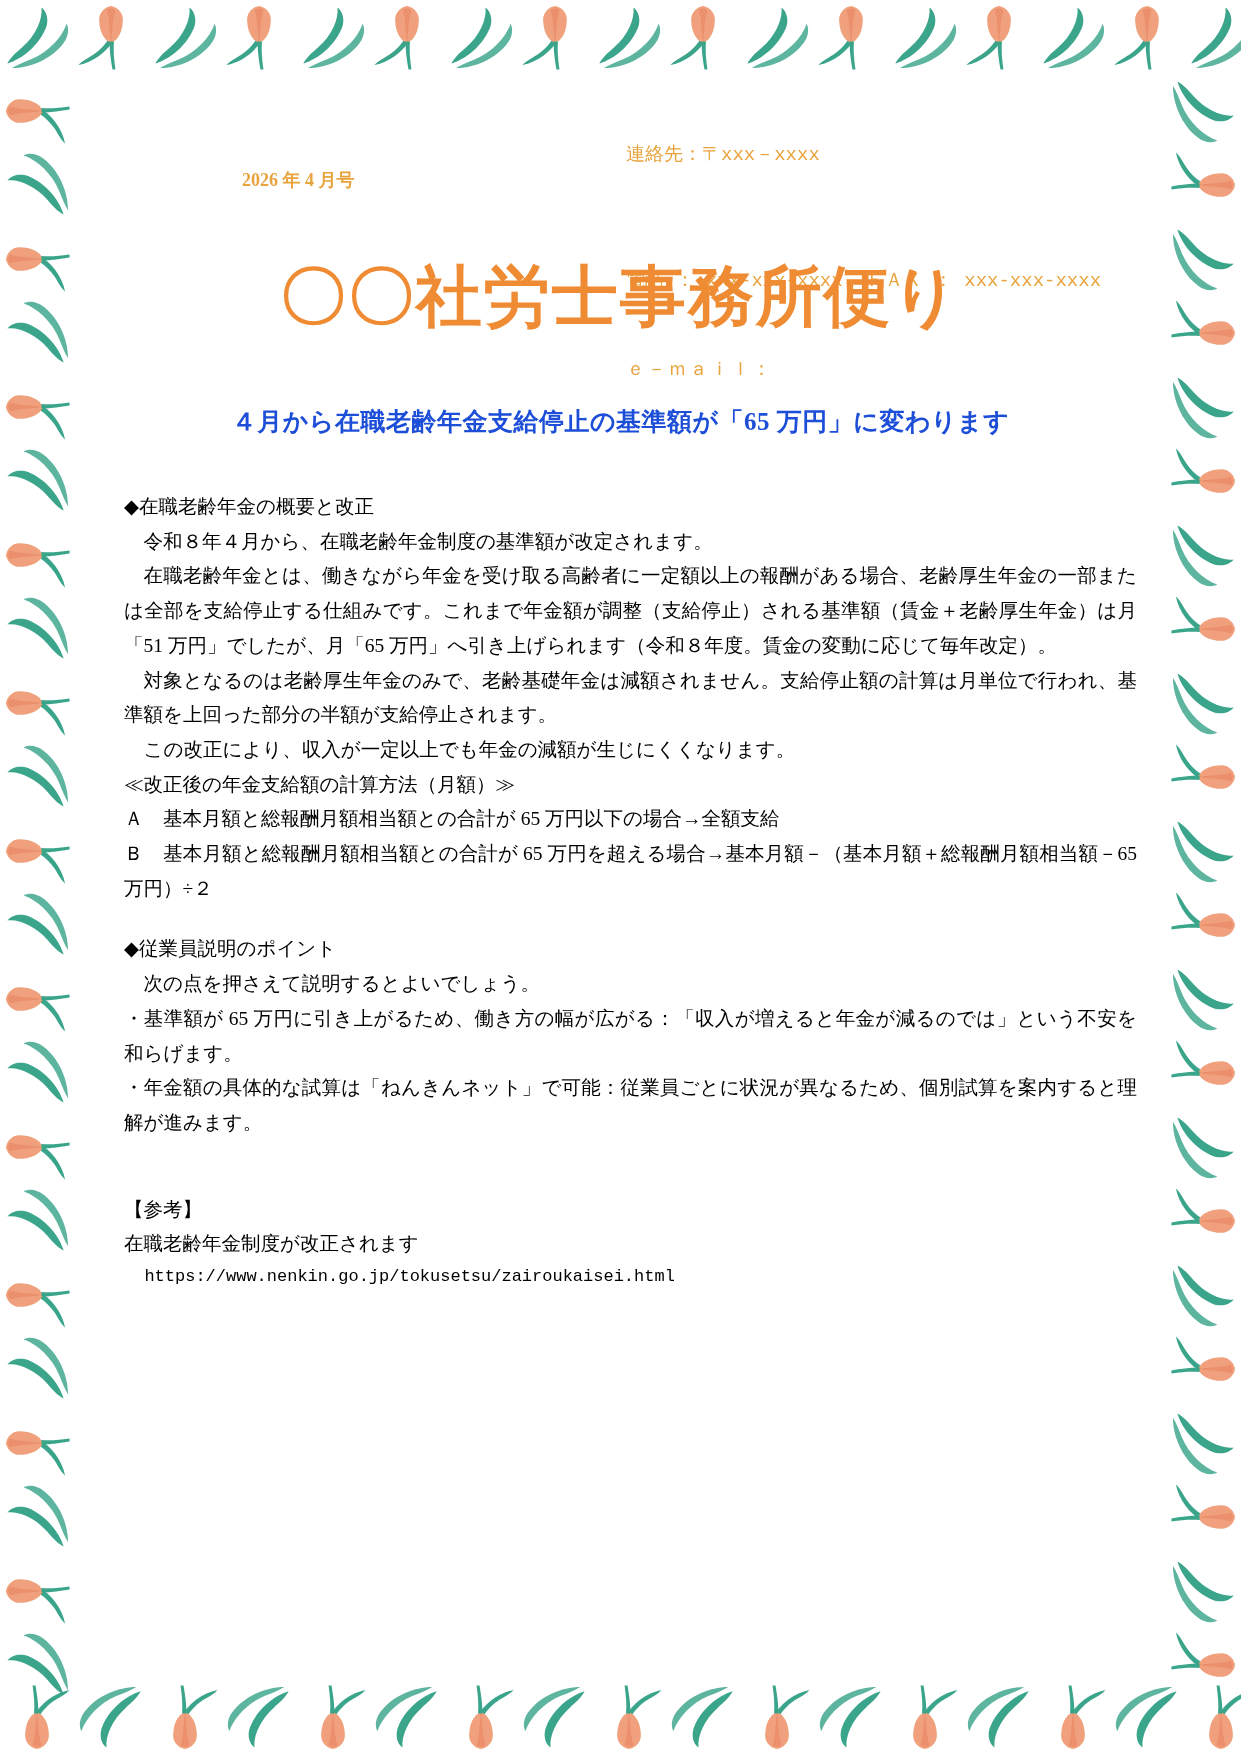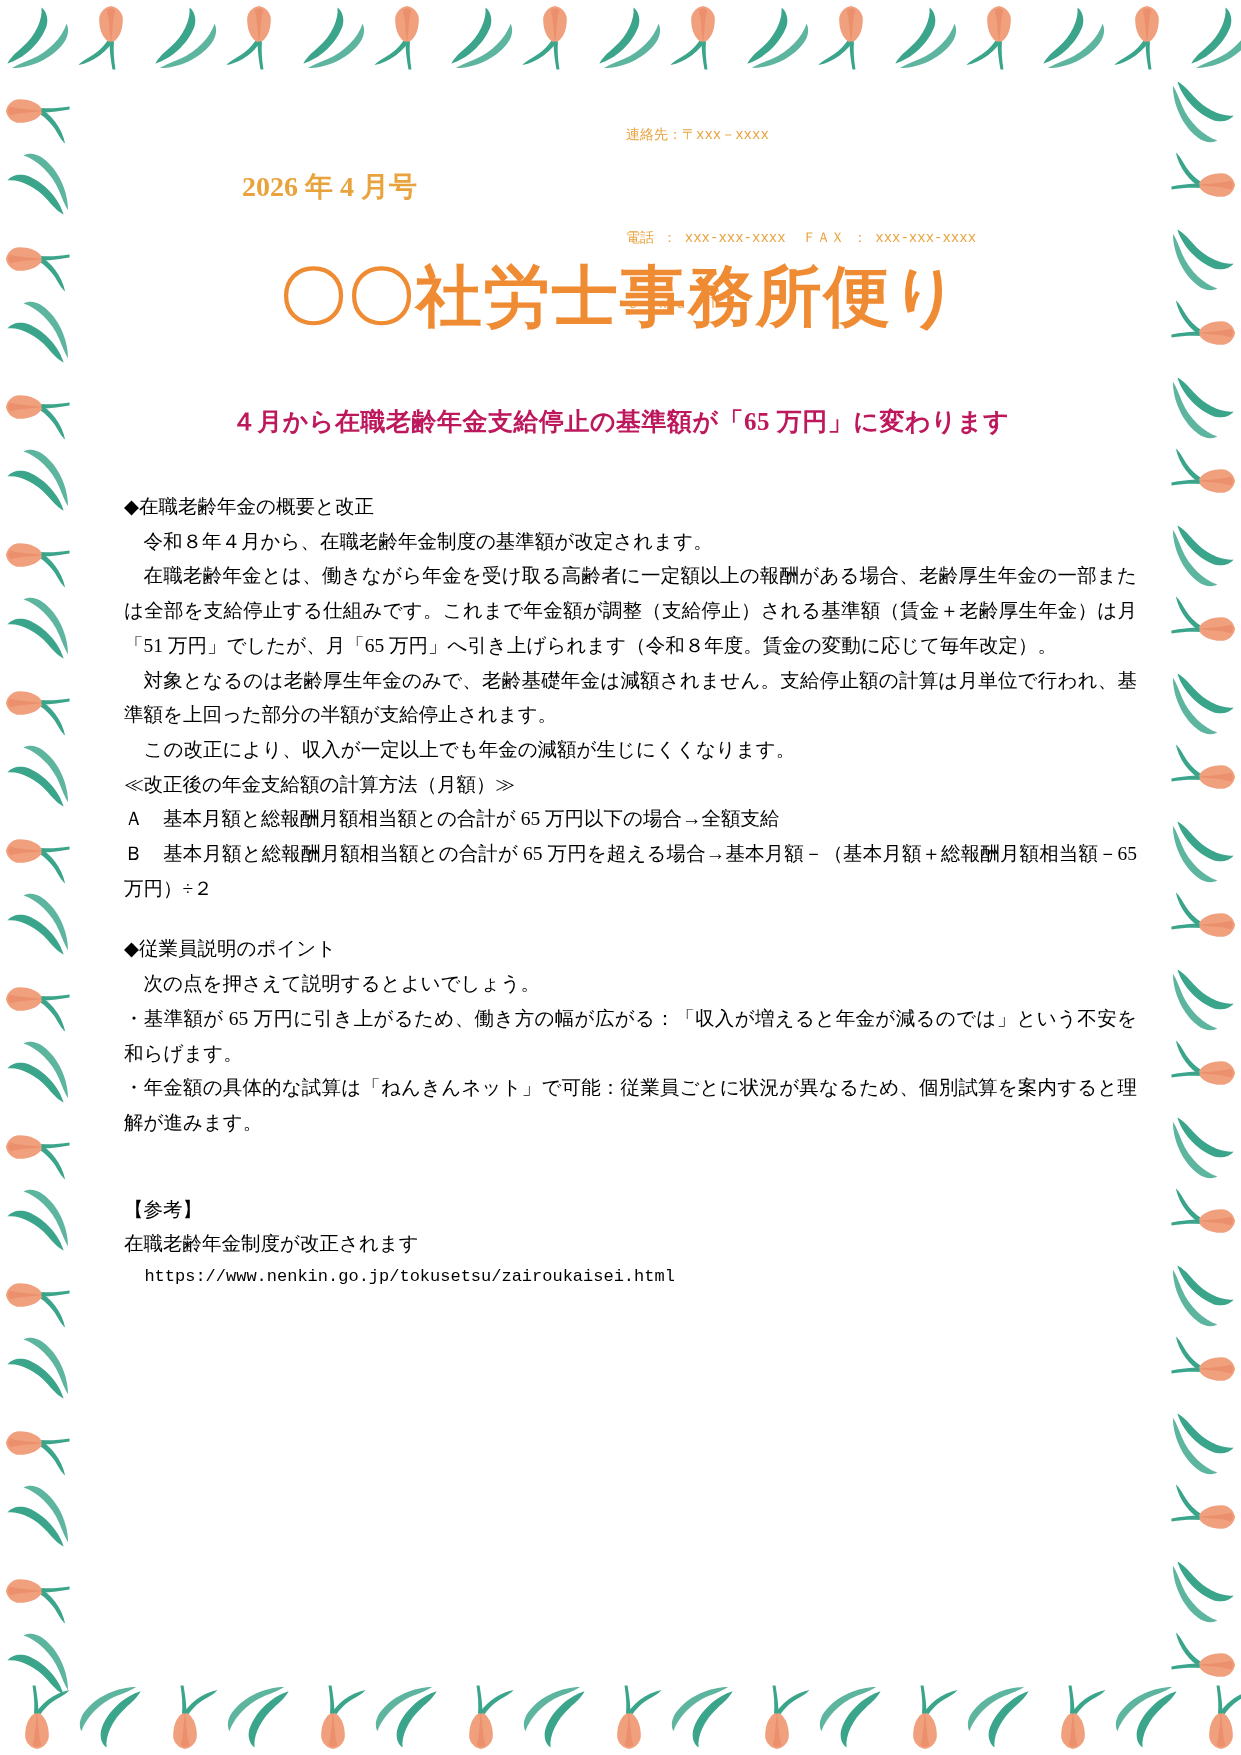"連絡先：〒xxx－xxxx" .contact-block { font-size: 14px -> 19px }
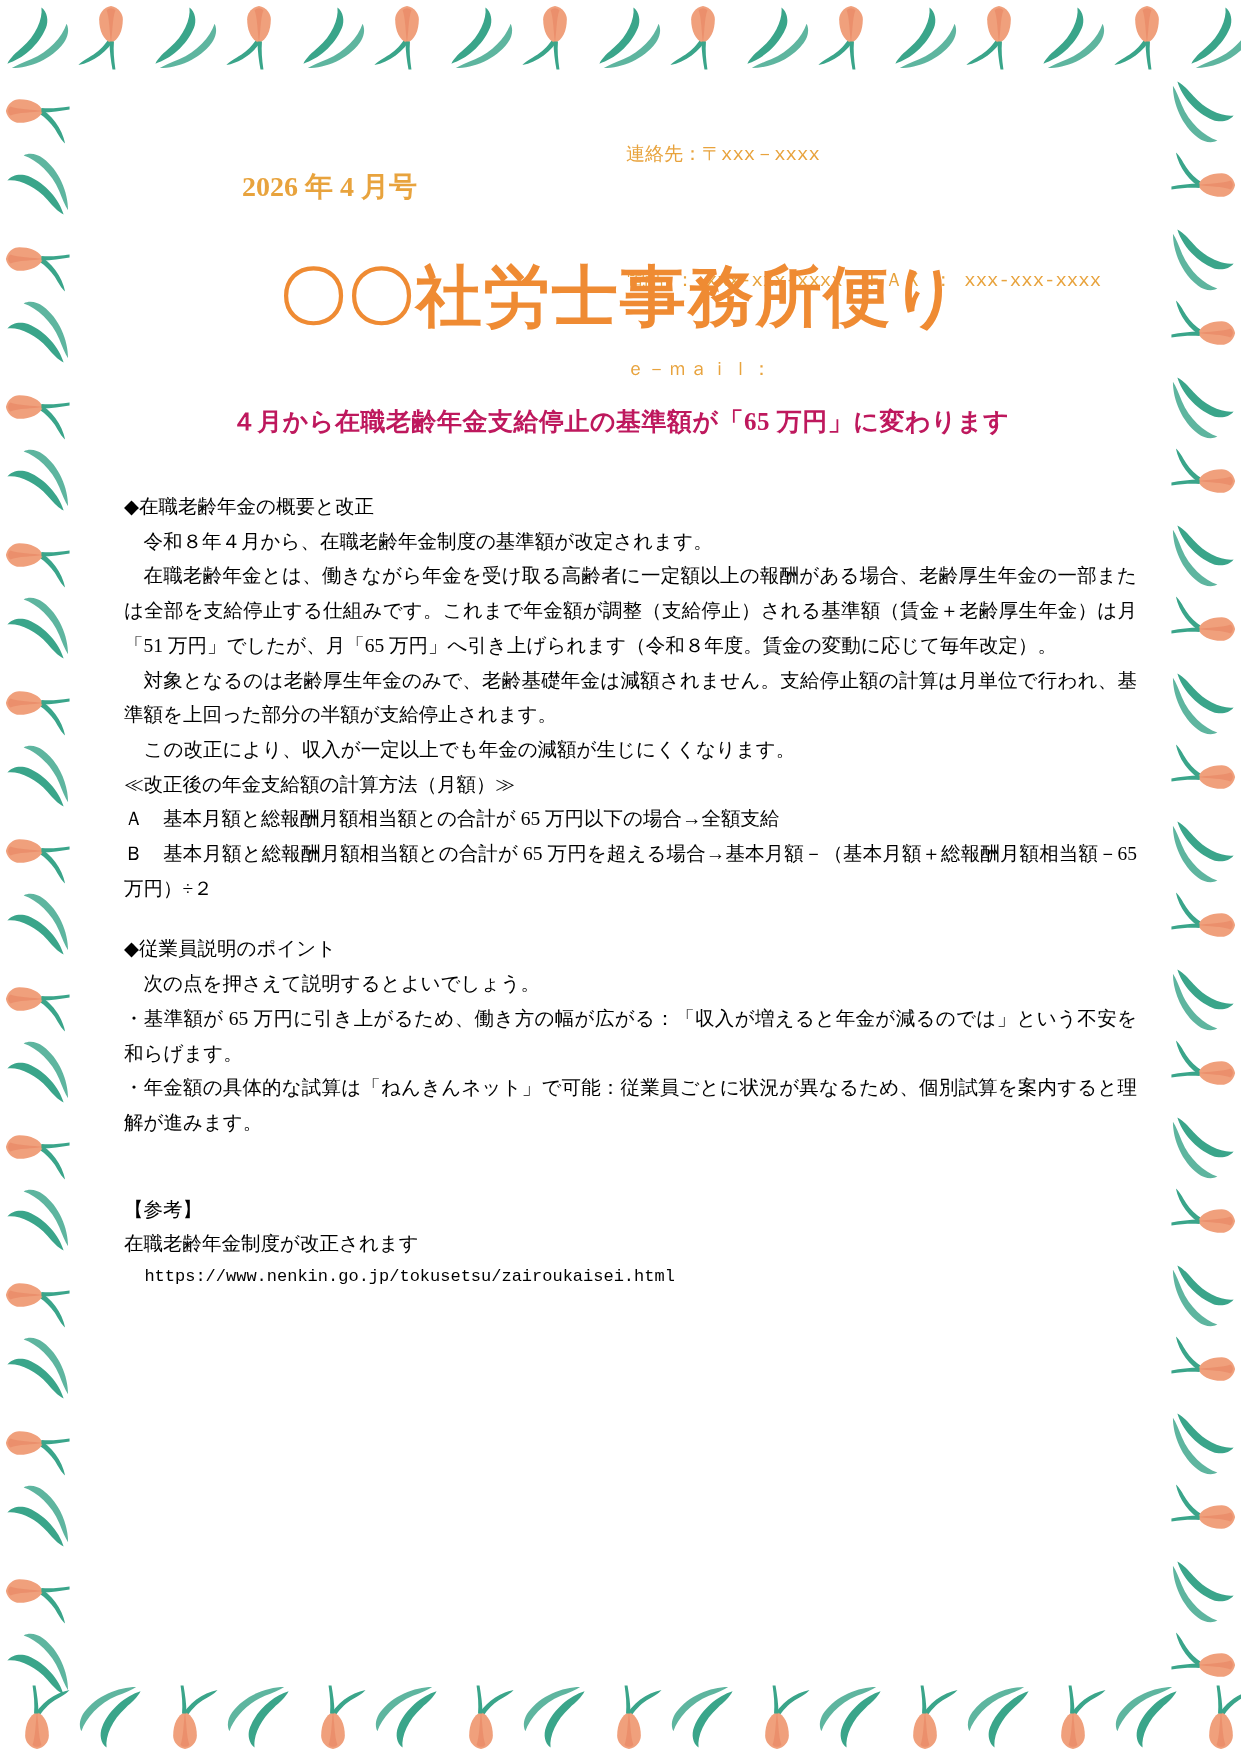"2026 年 4 月号" .issue-date { font-size: 28px -> 18px }
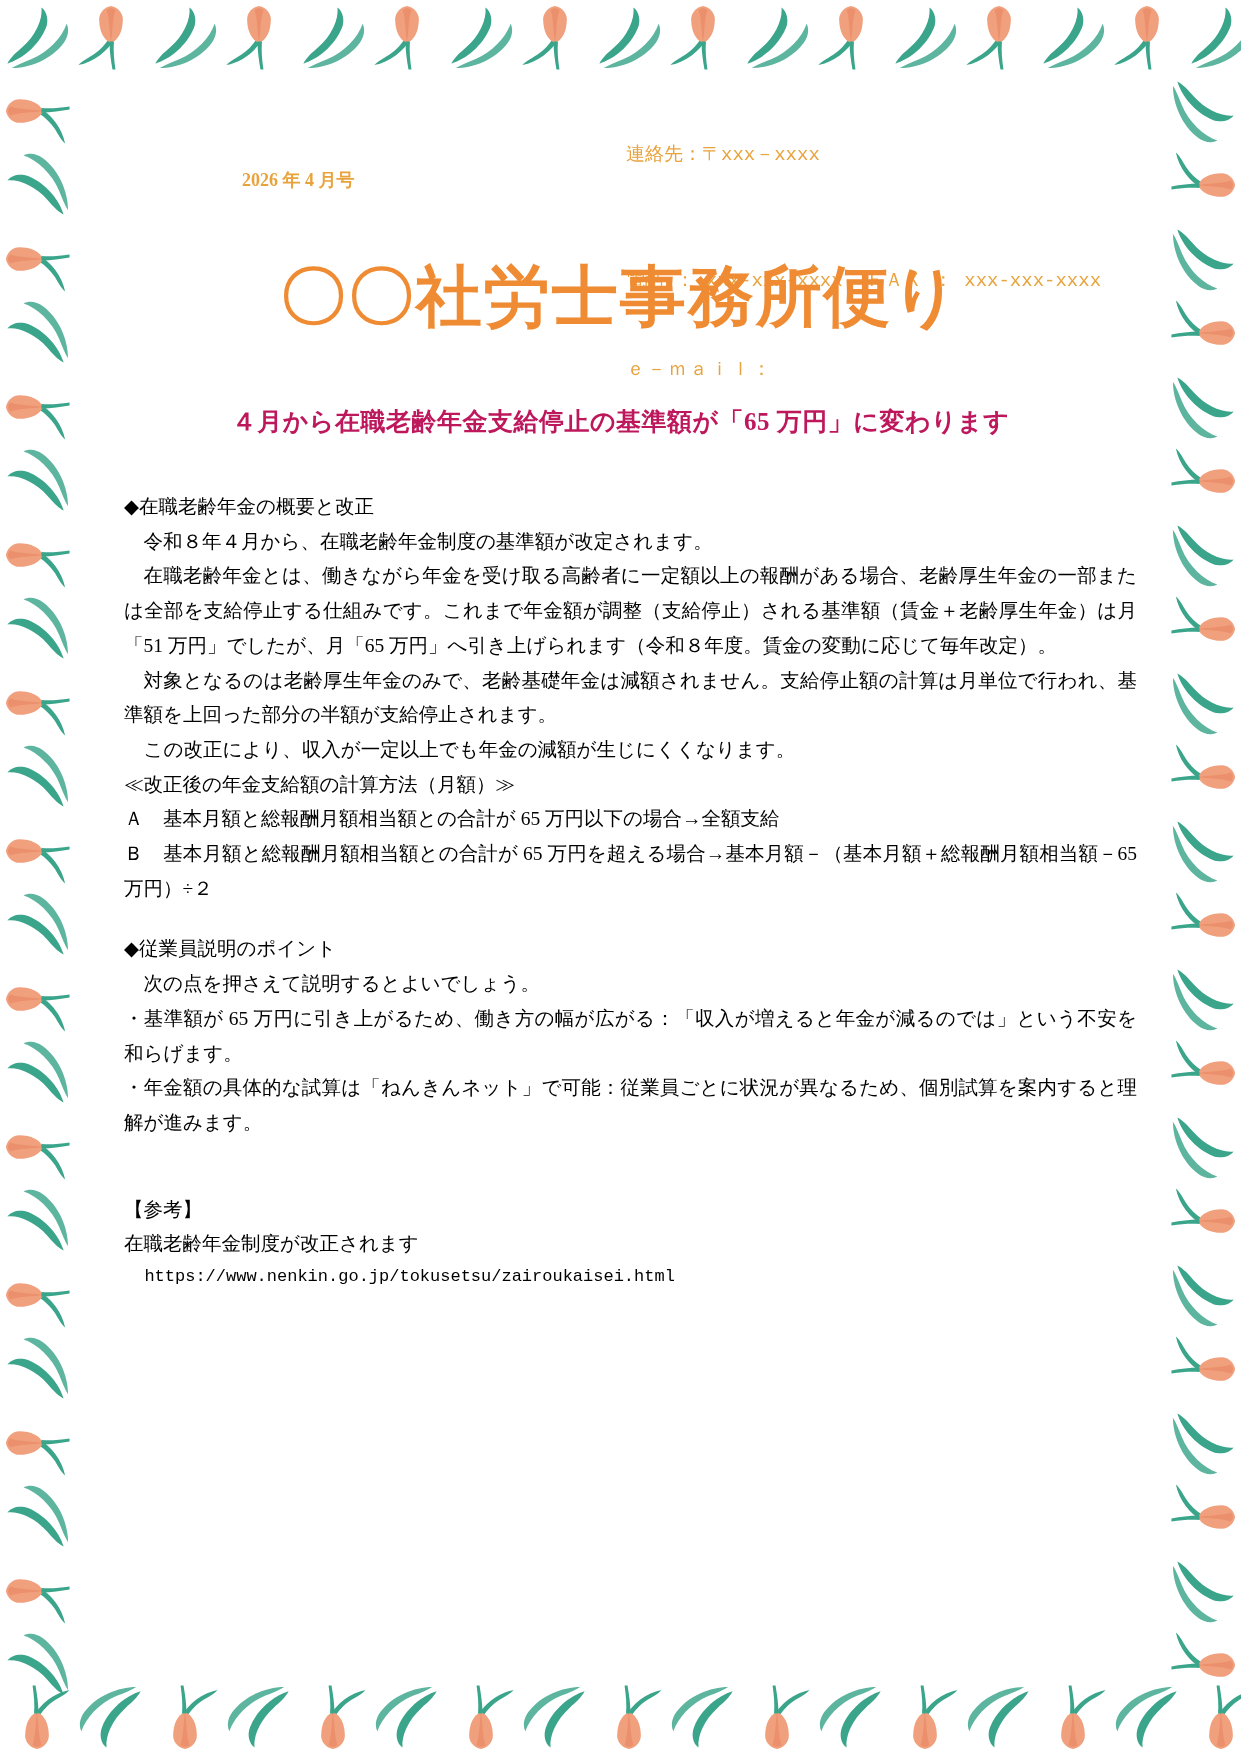"４月から在職老齢年金支給停止の基準額が「65 万円」に変わります" .headline { color: #be185d -> #1d4ed8 }
